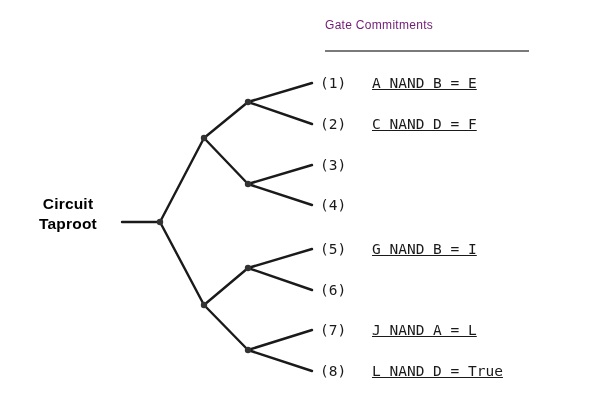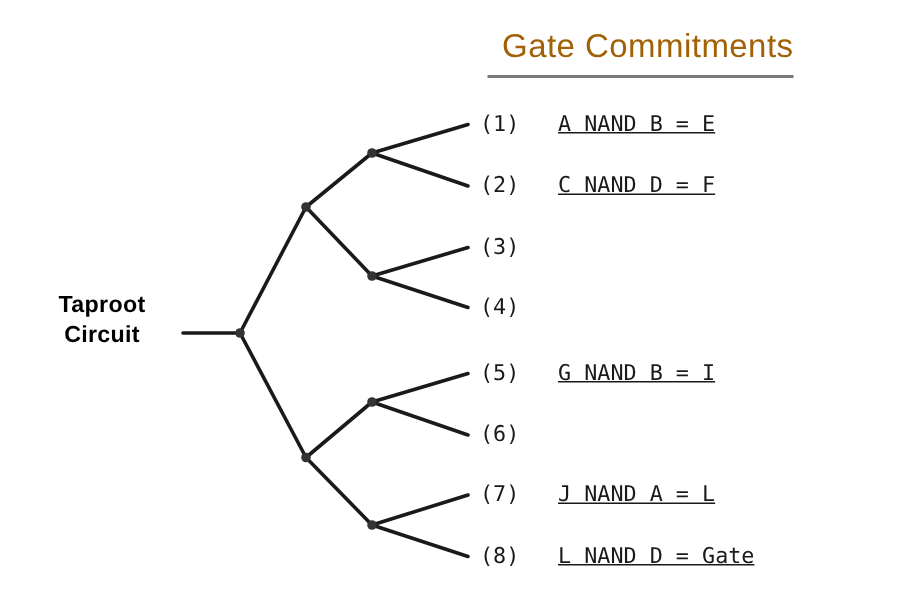"Gate Commitments" .panel-title { color: #a16207 -> #701a75; font-size: 22px -> 12px; text-align: right -> left }
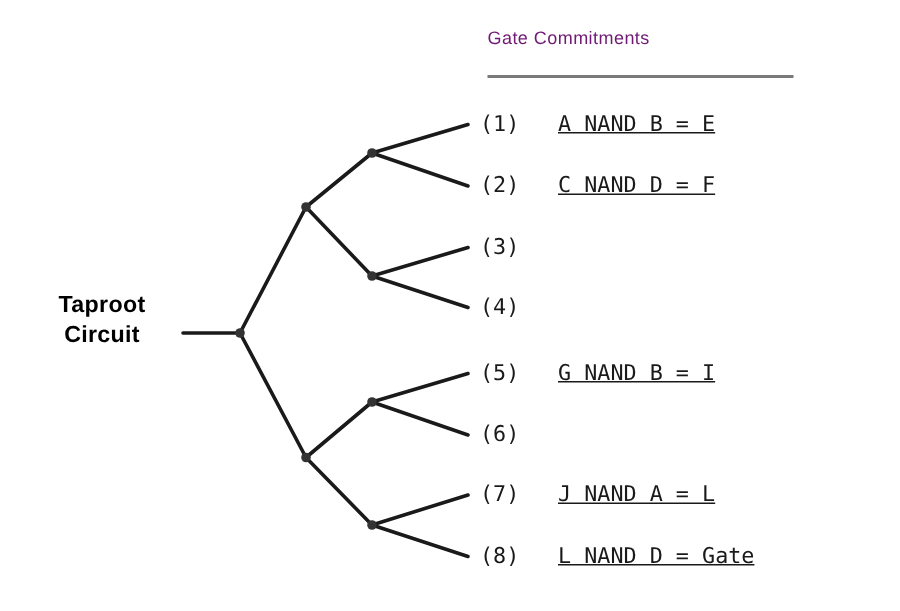"Taproot" div { order: before "Circuit" -> after "Circuit" }
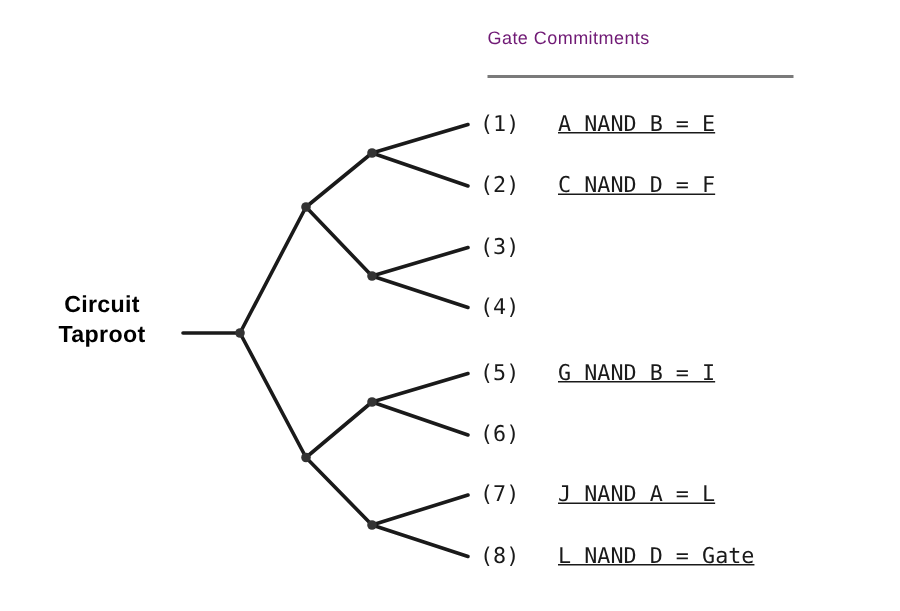"L NAND D = Gate" span.gate-expr { text: Gate -> True }
